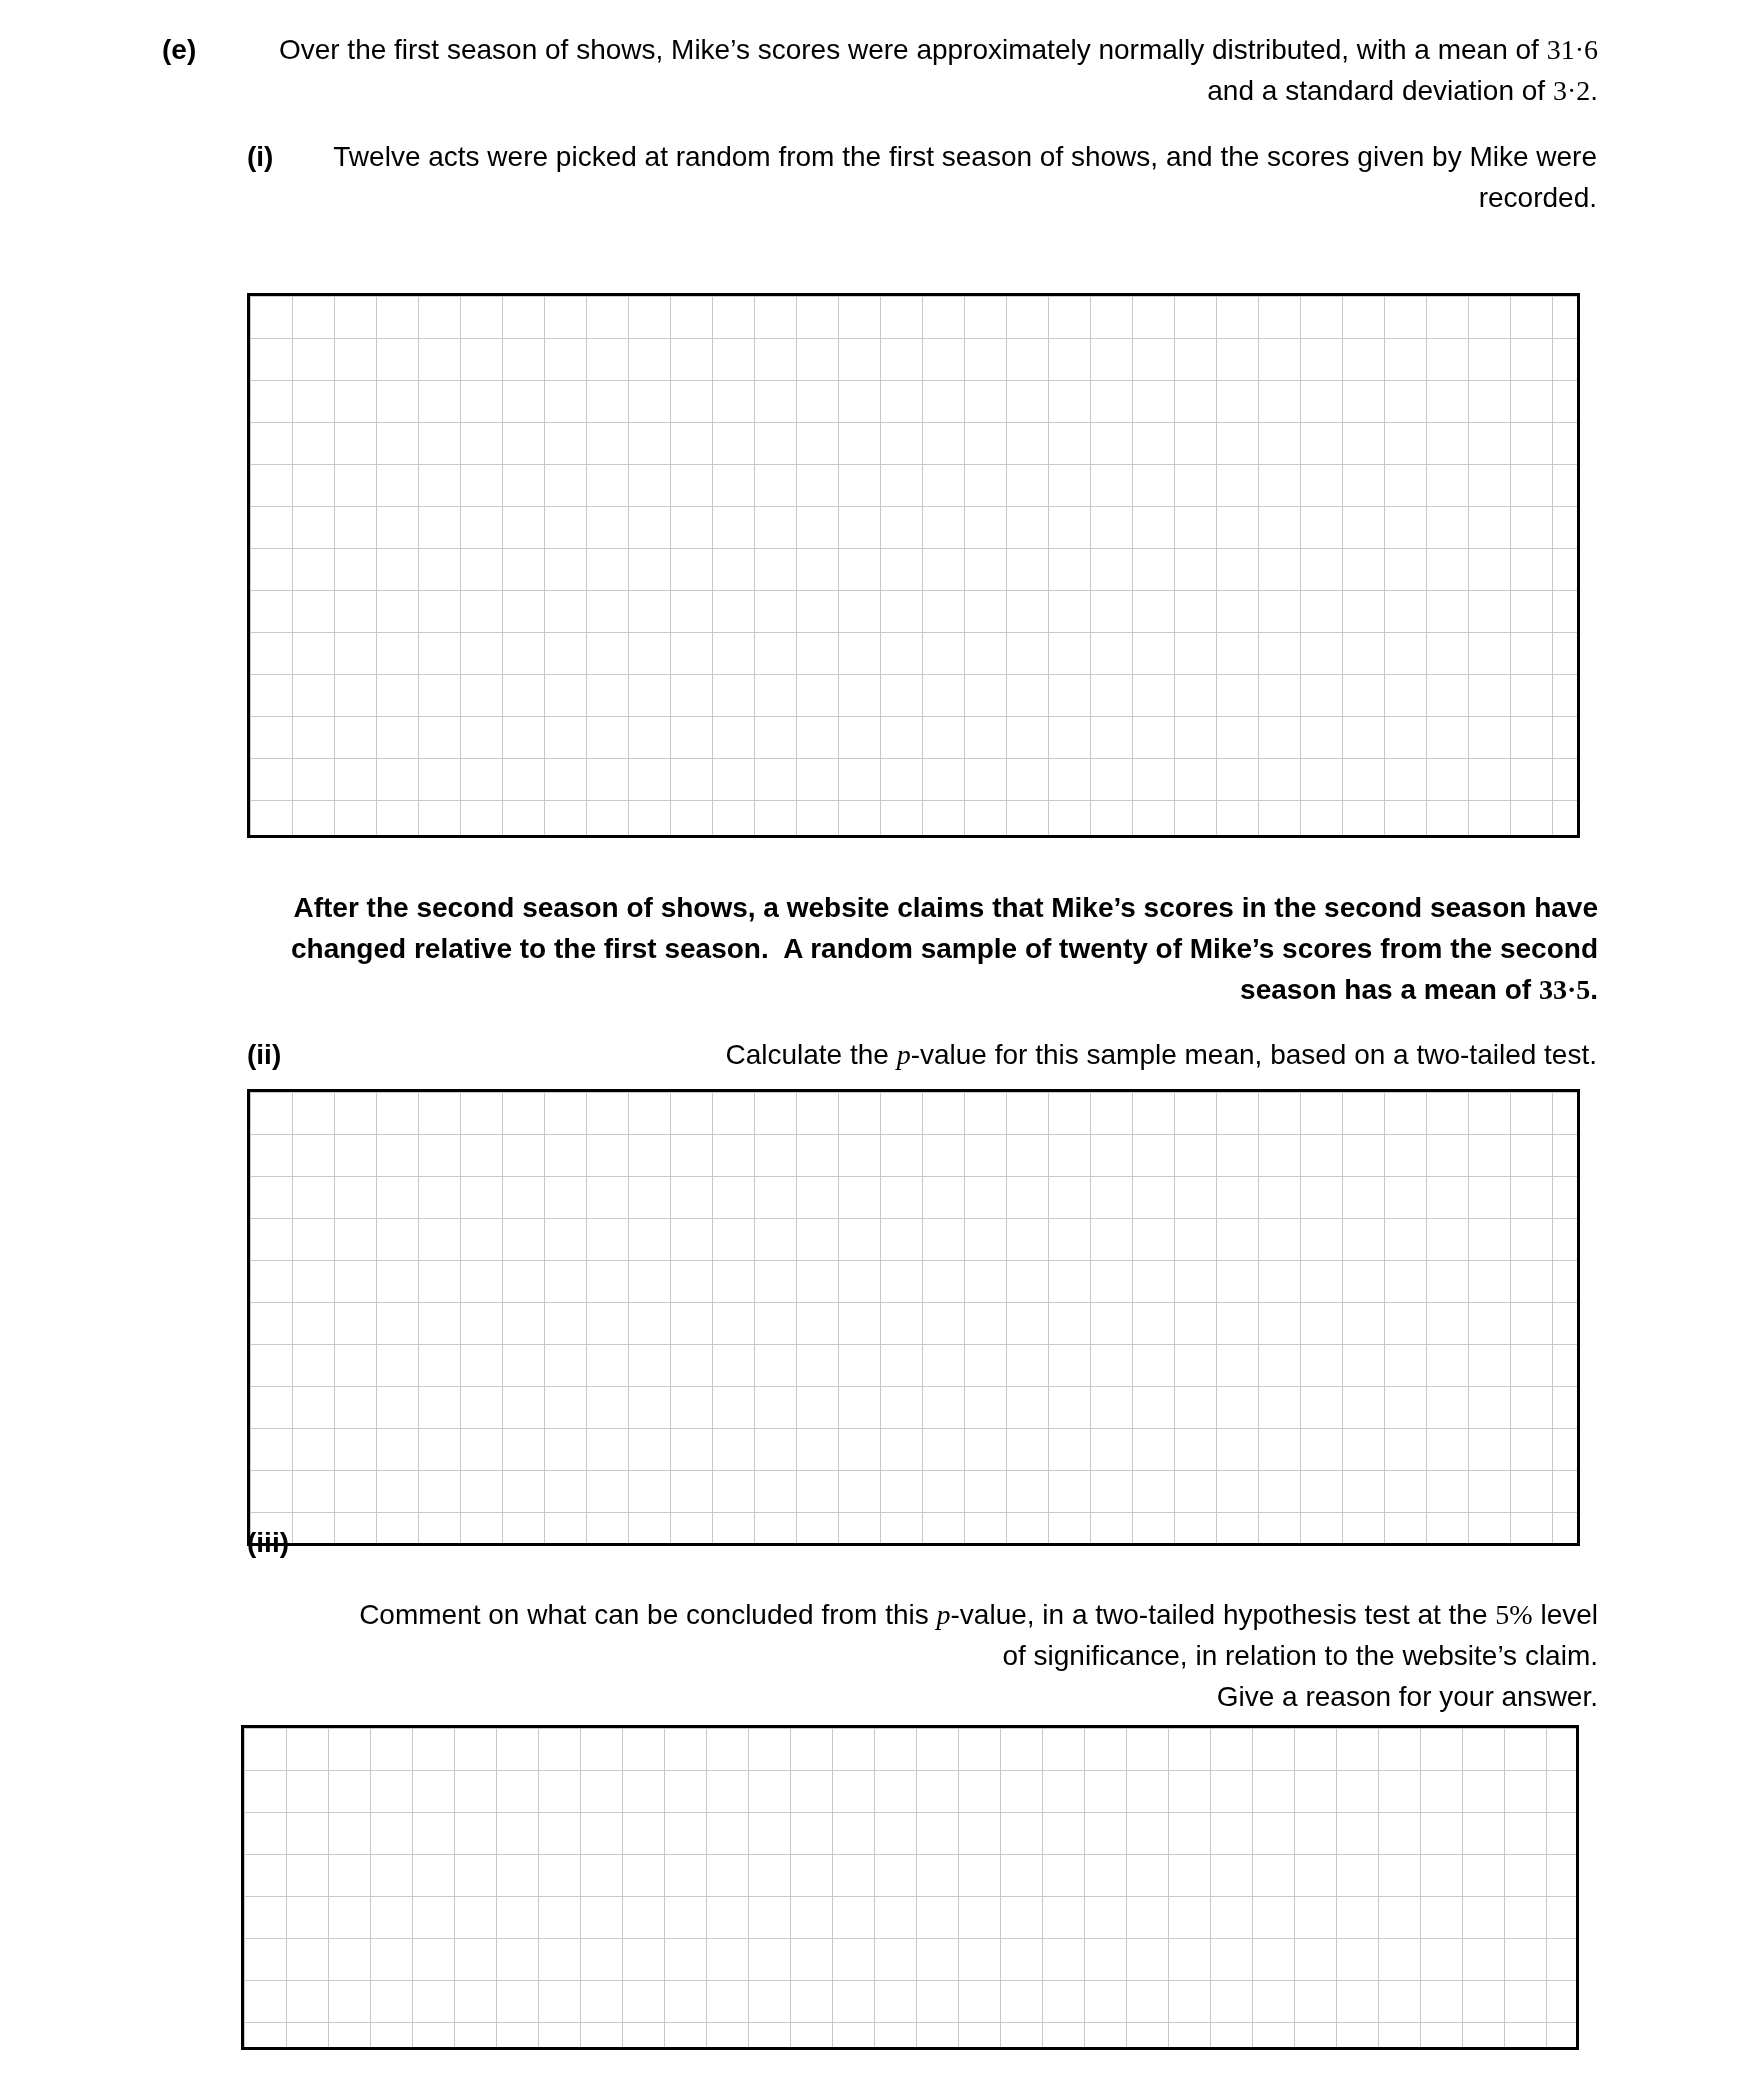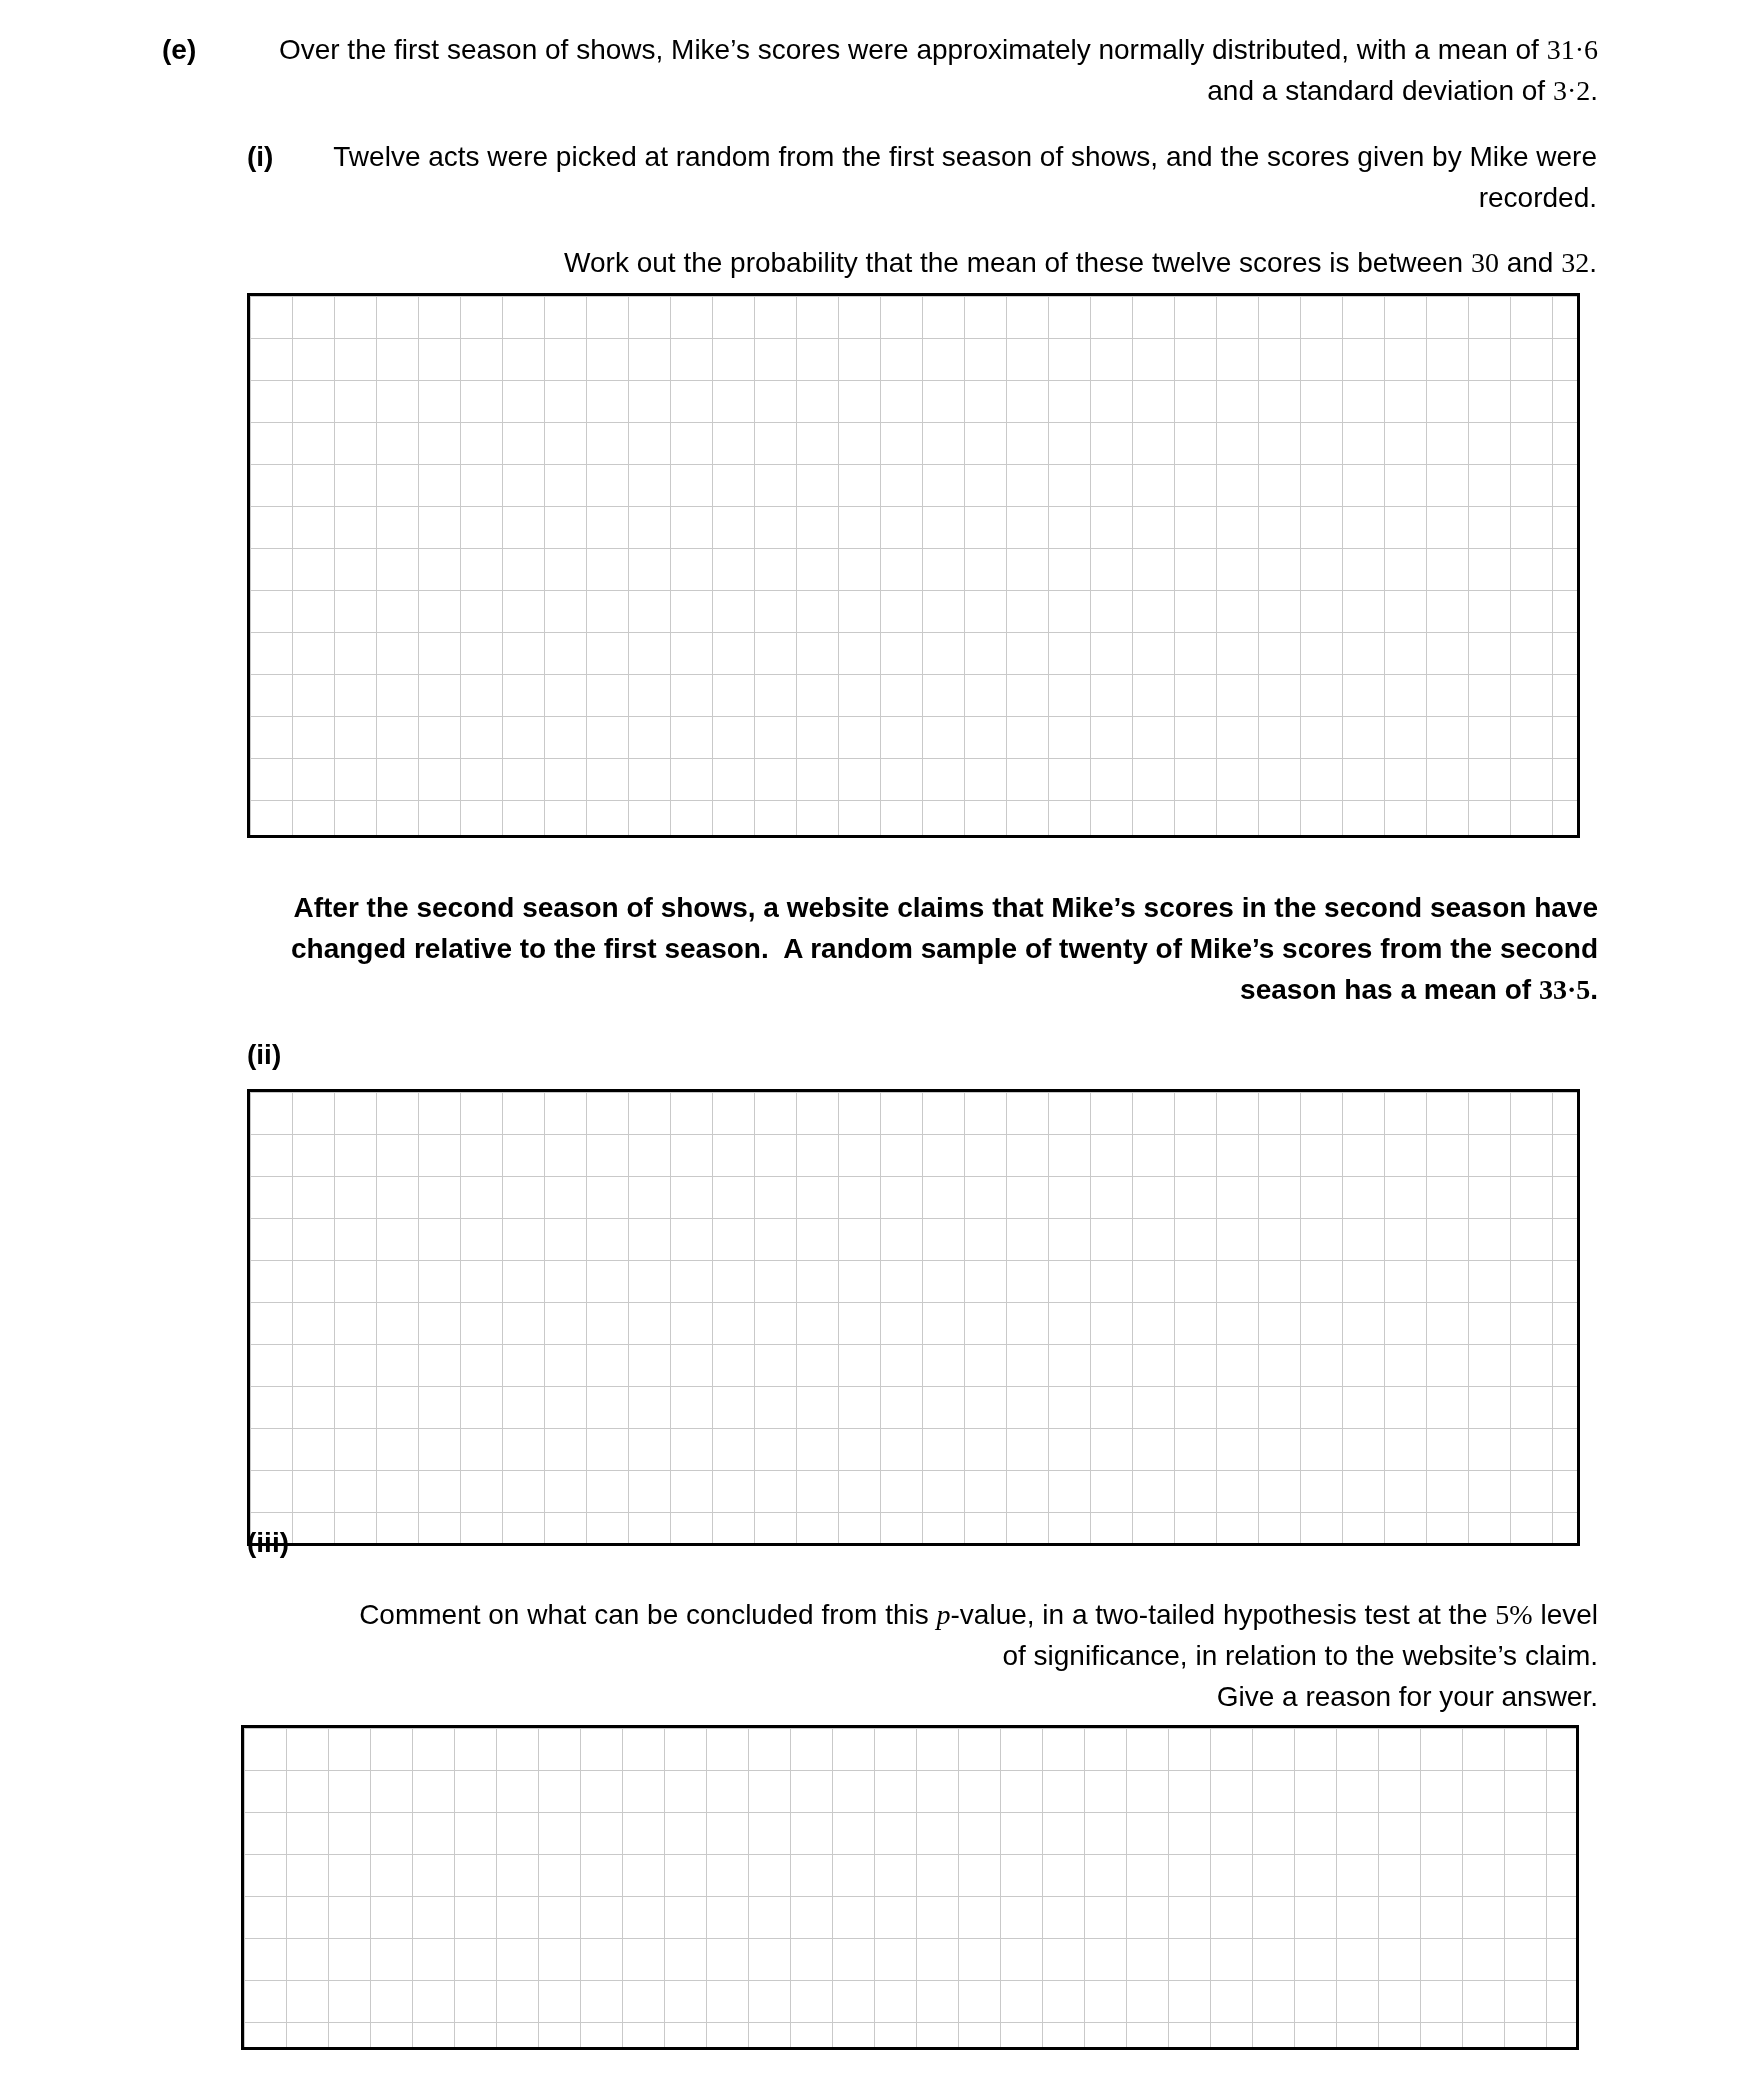"Work out the probability that" p.abs { html: <p><span>Work out the probability that the mean of these twelve scores is between </span><span>30</span><span> and </span><span>32</span><span>.</span></p> -> none }
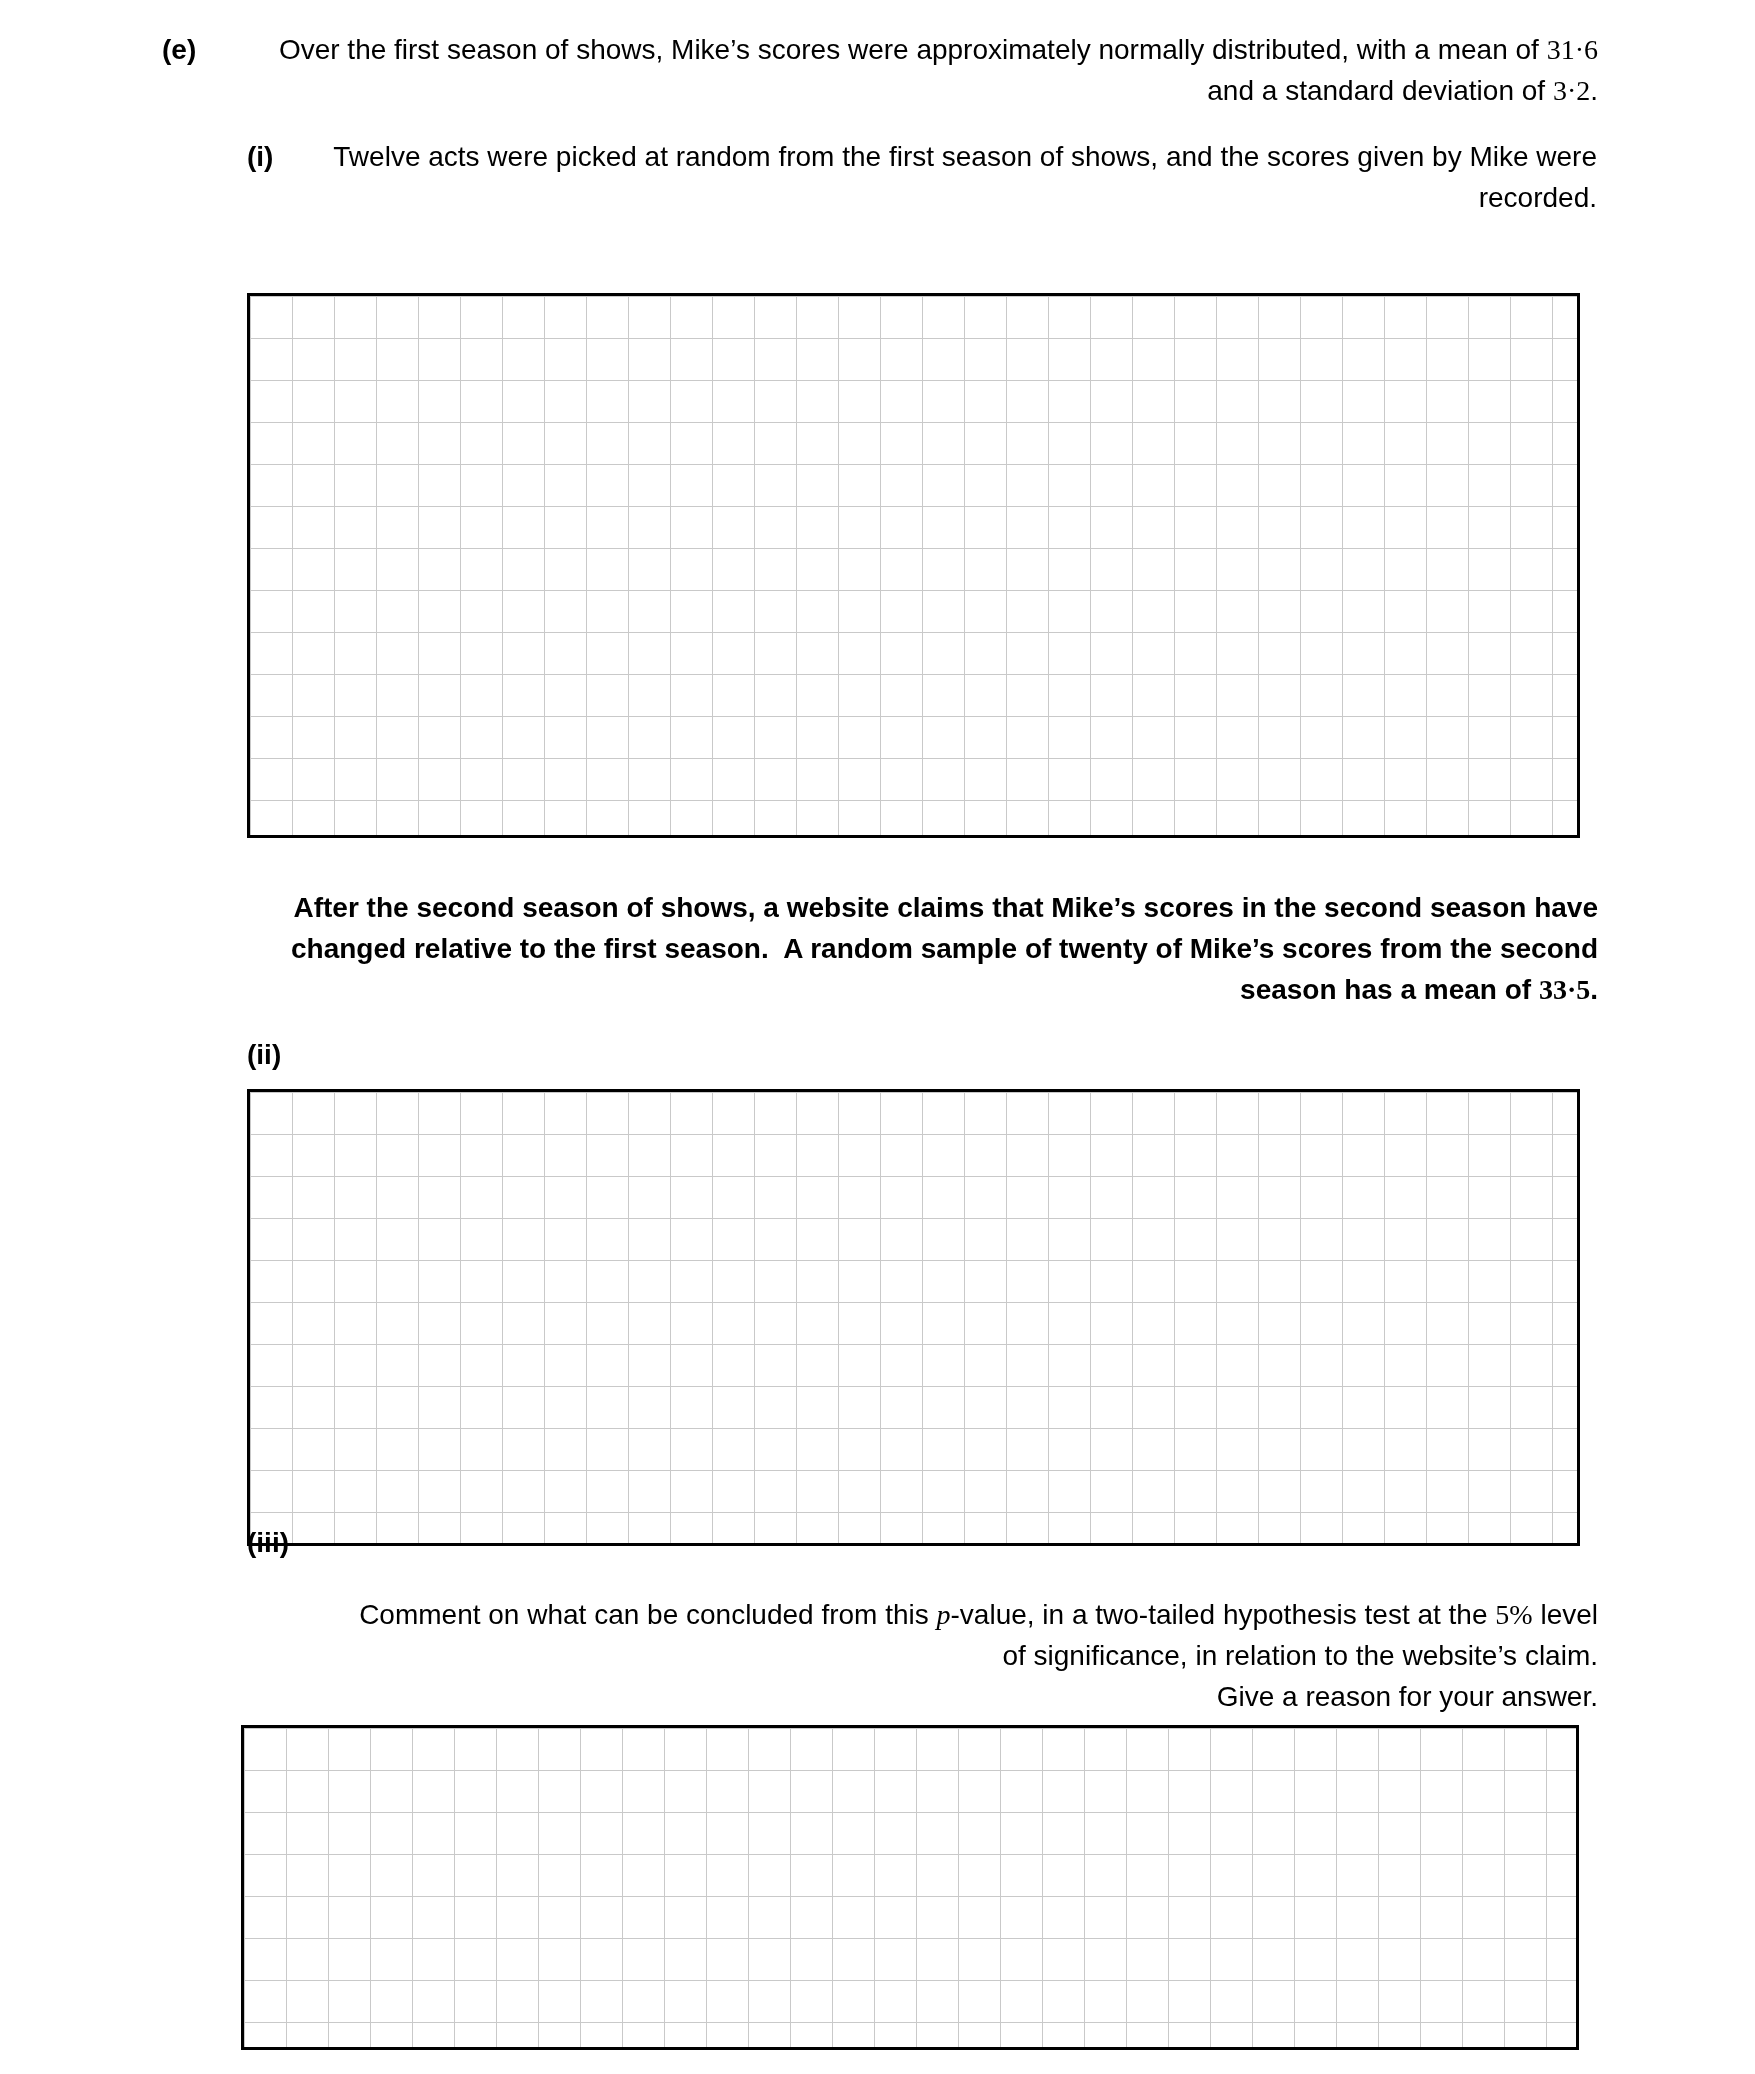"Calculate the p-value for this" p.abs { html: none -> <p><span>Calculate the </span><span>p</span><span>-value for this sample mean, based on a two-tailed test.</span></p> }
